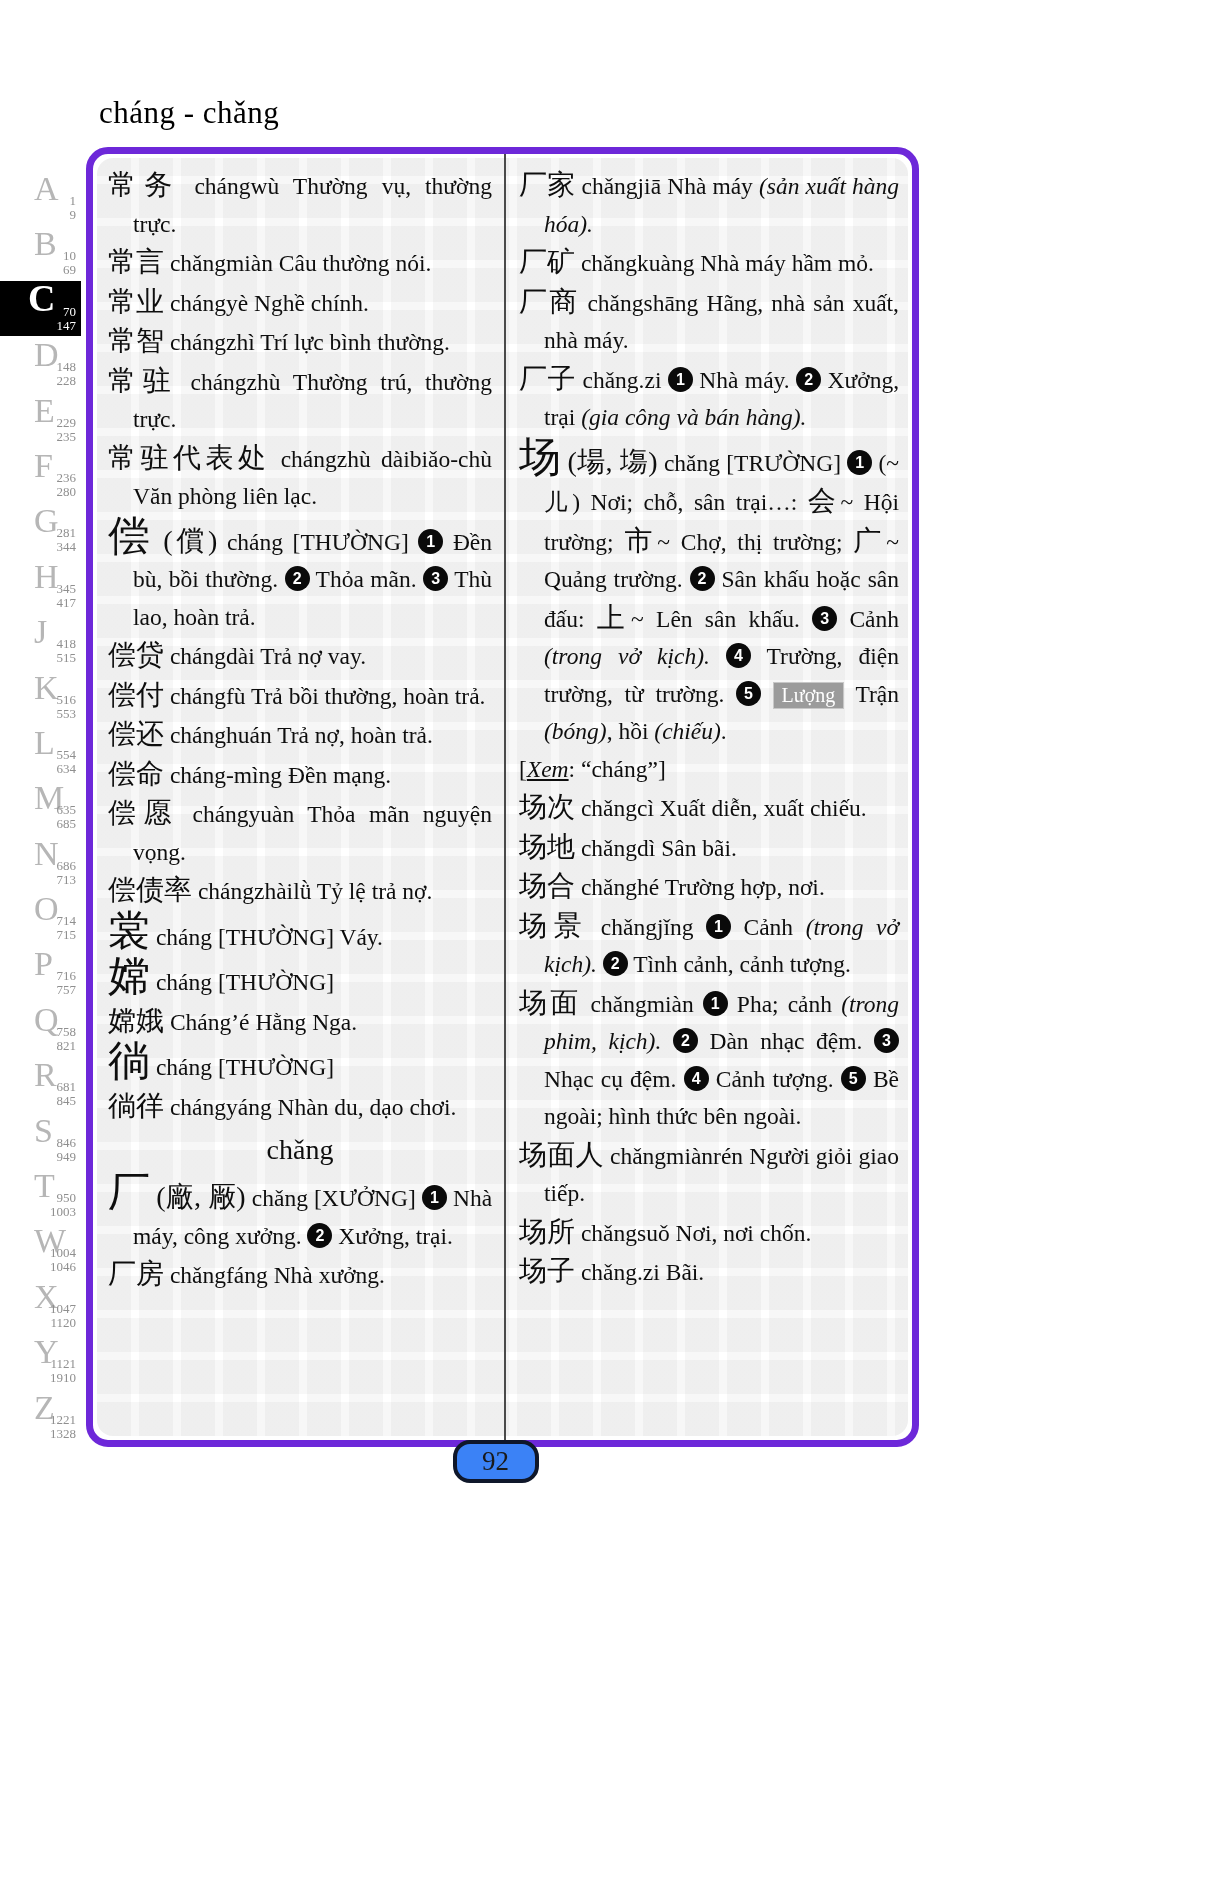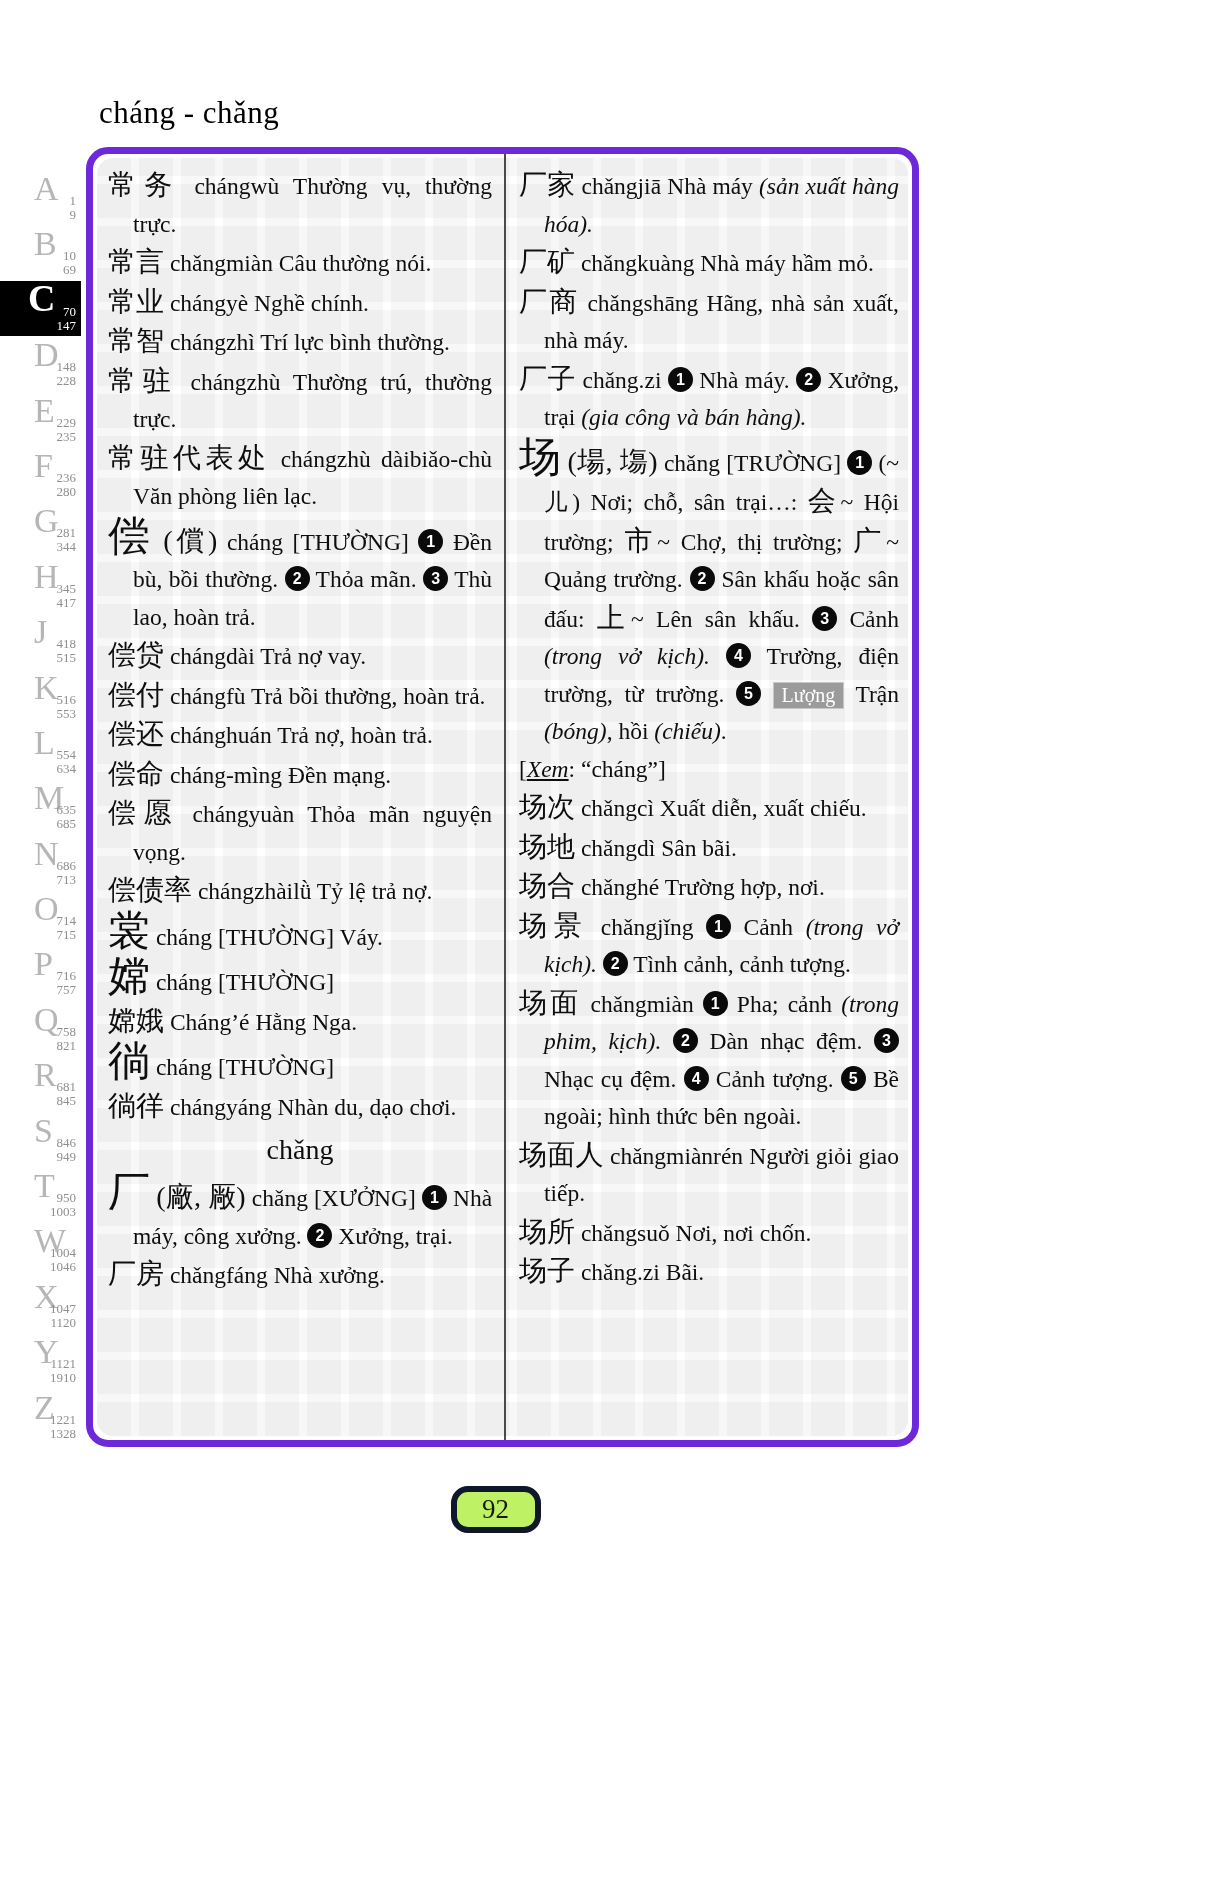"92" .page-number-pill { background: #bef264 -> #3b82f6; border: 6px solid #0f172a -> 4px solid #0f172a; margin-top: 46px -> none }
